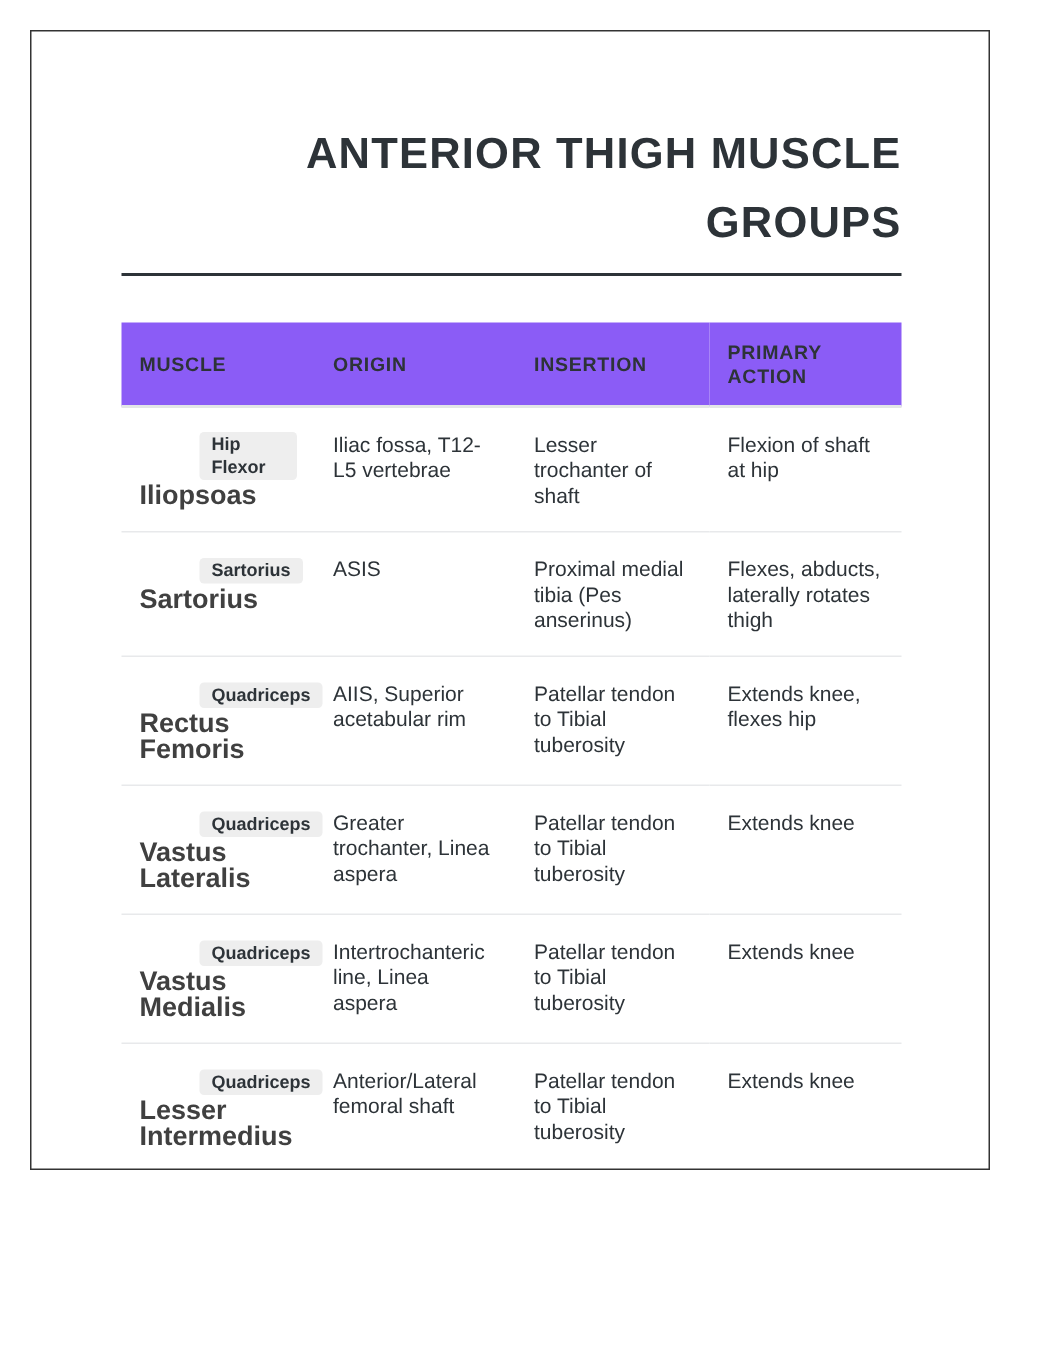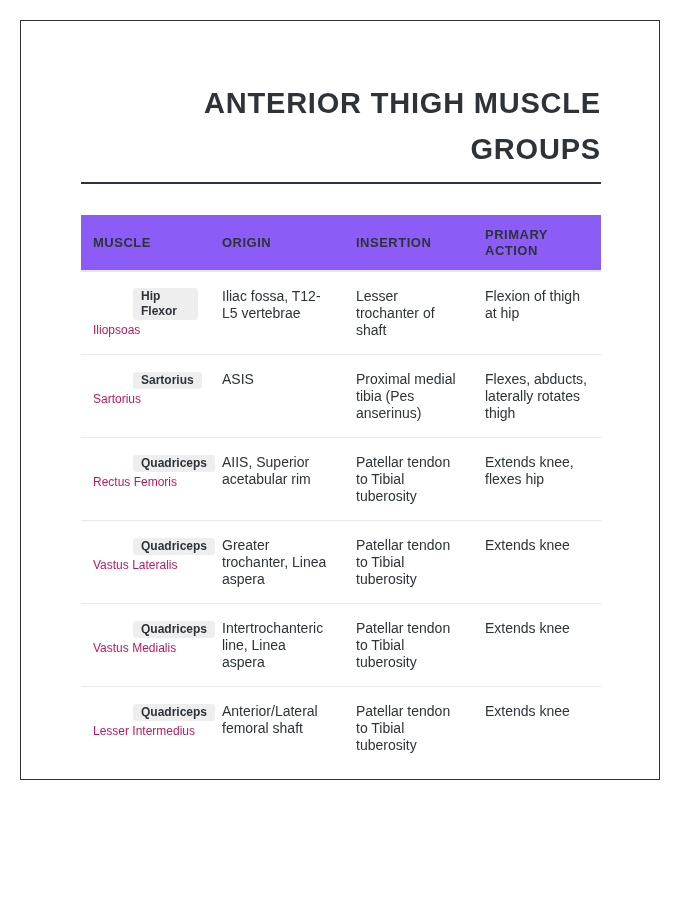"Flexion of thigh at hip" td { text: thigh -> shaft }
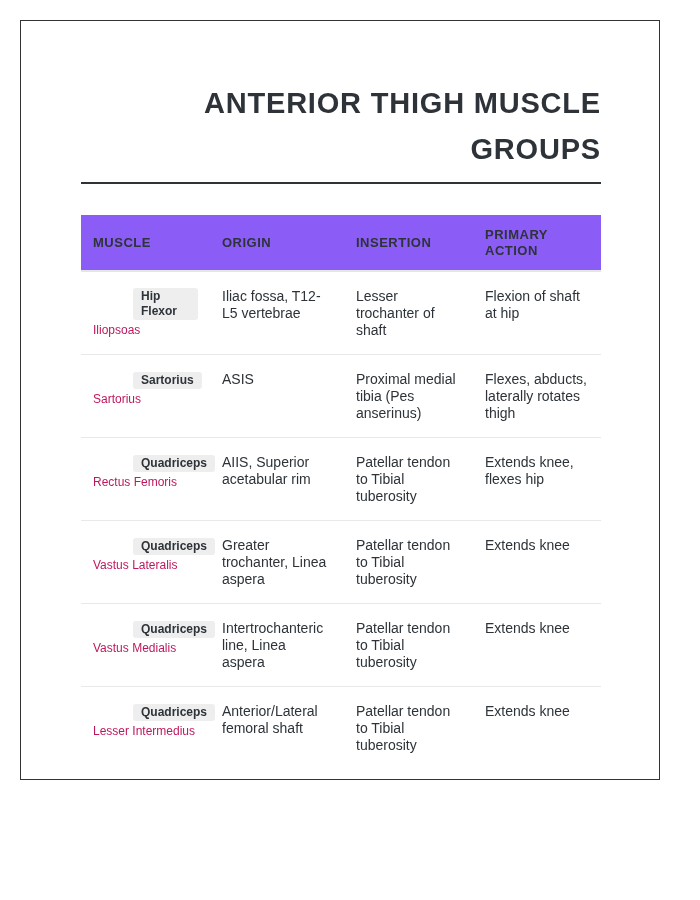"Iliopsoas" .muscle-name { color: #be185d -> #404040; font-size: 12px -> 18px; font-weight: normal -> bold }
